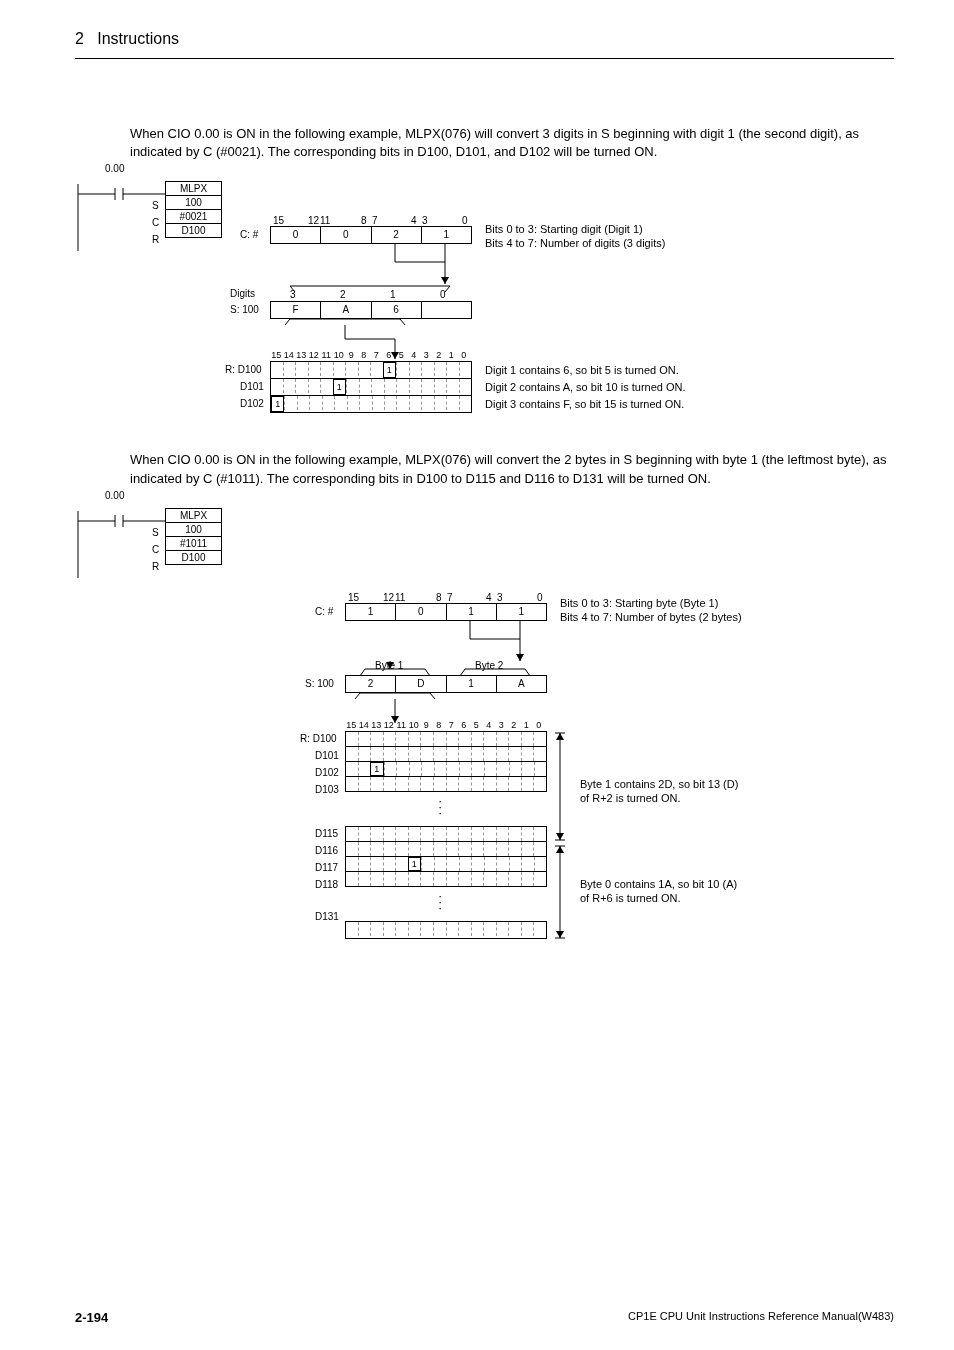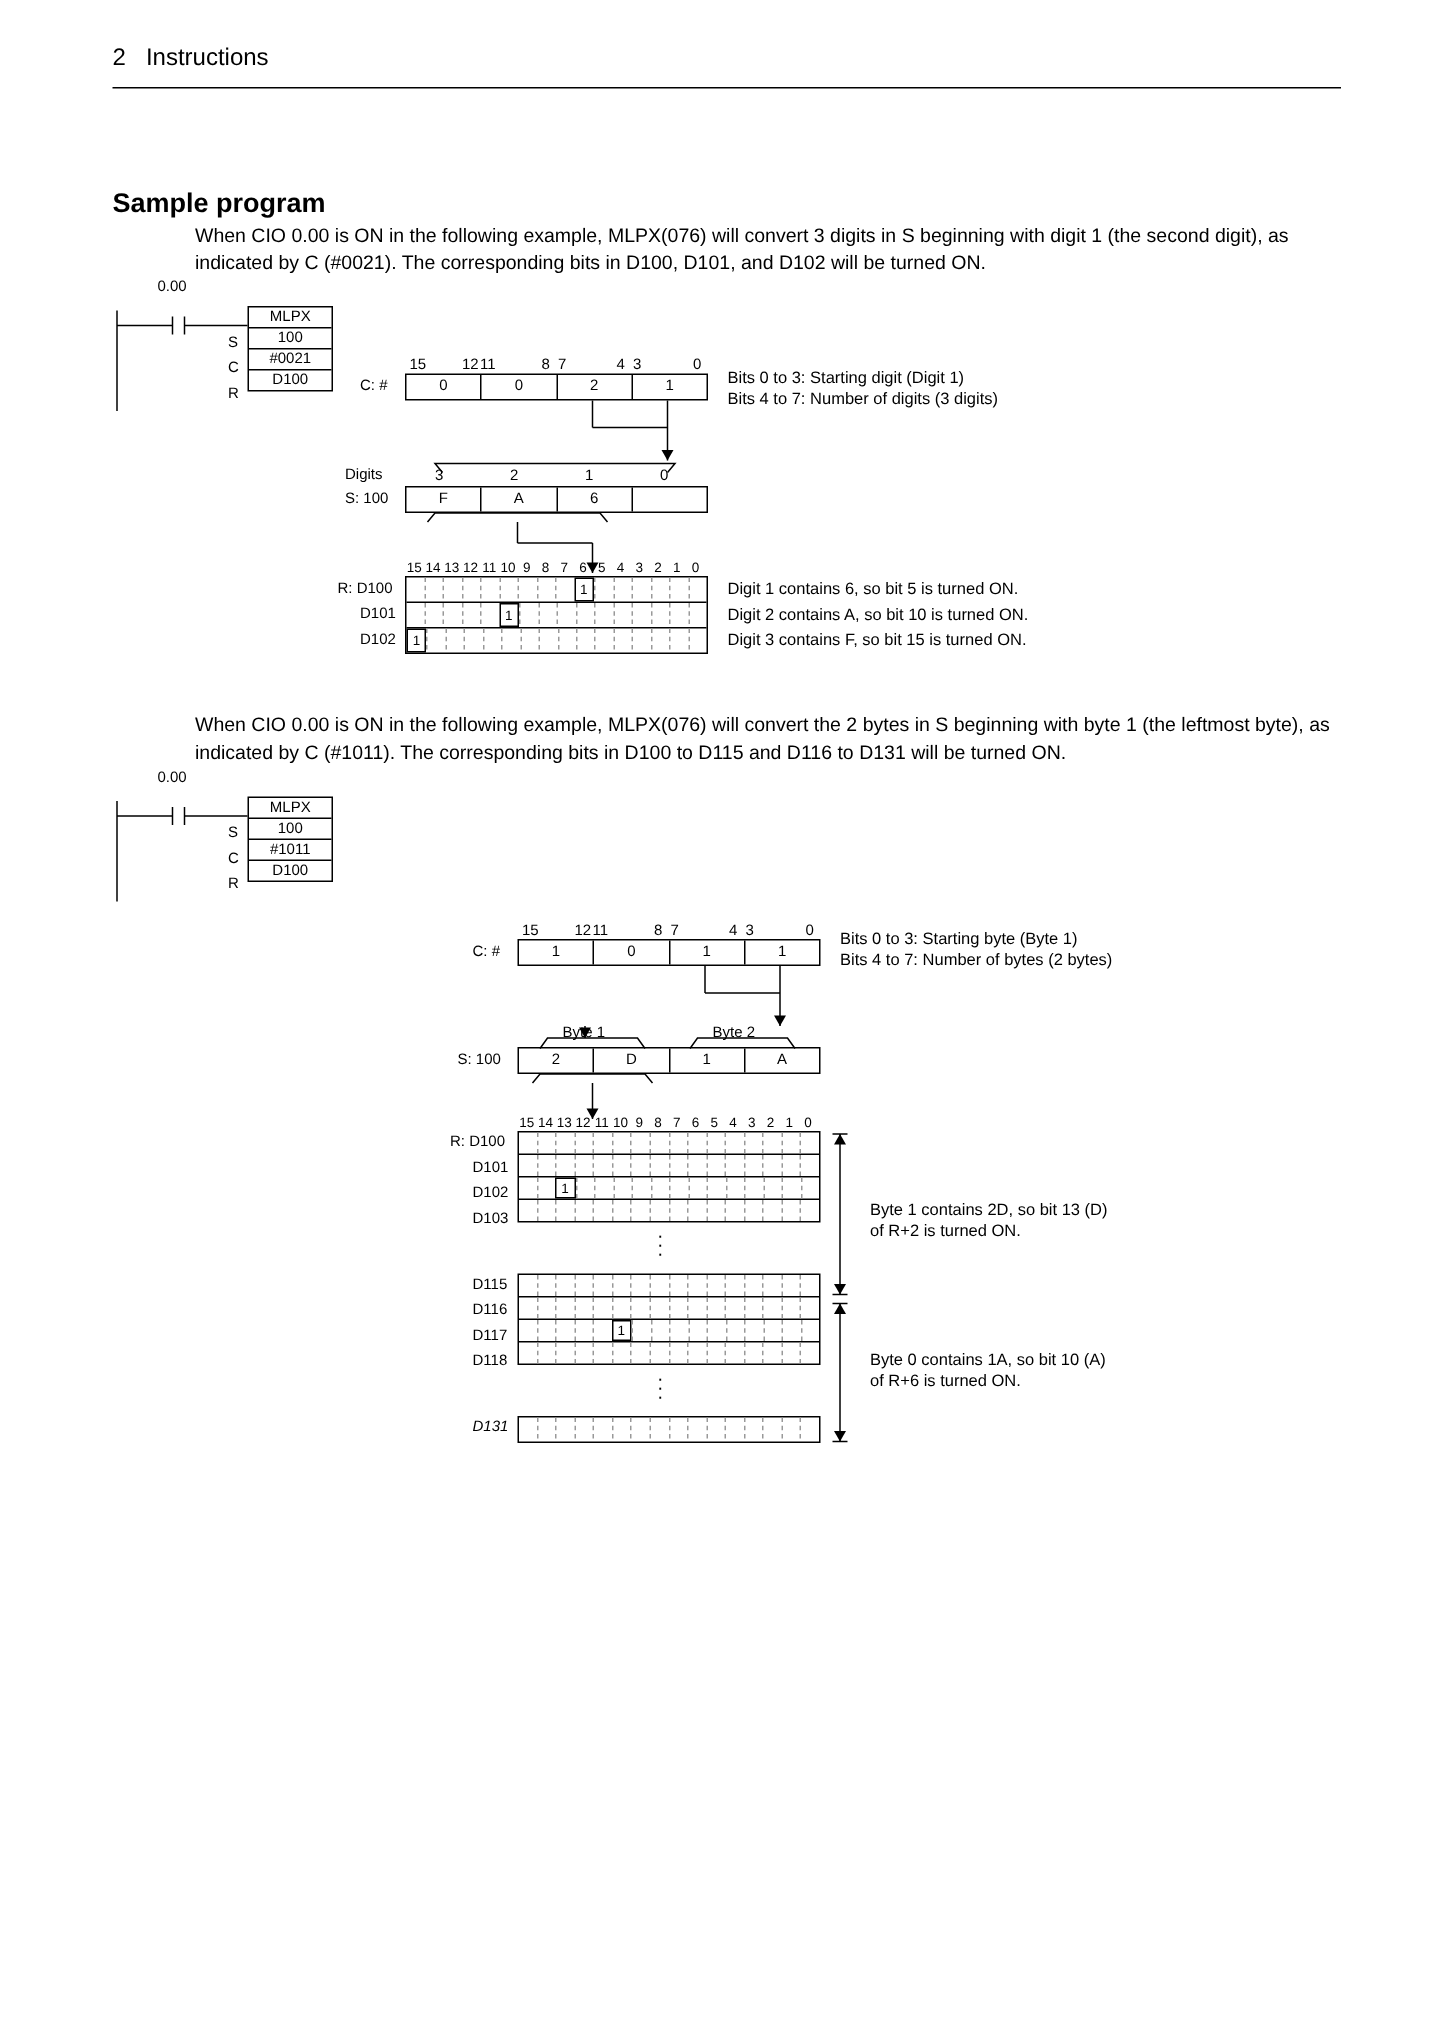"Sample program" div.h1 { html: <div>Sample program</div> -> none }
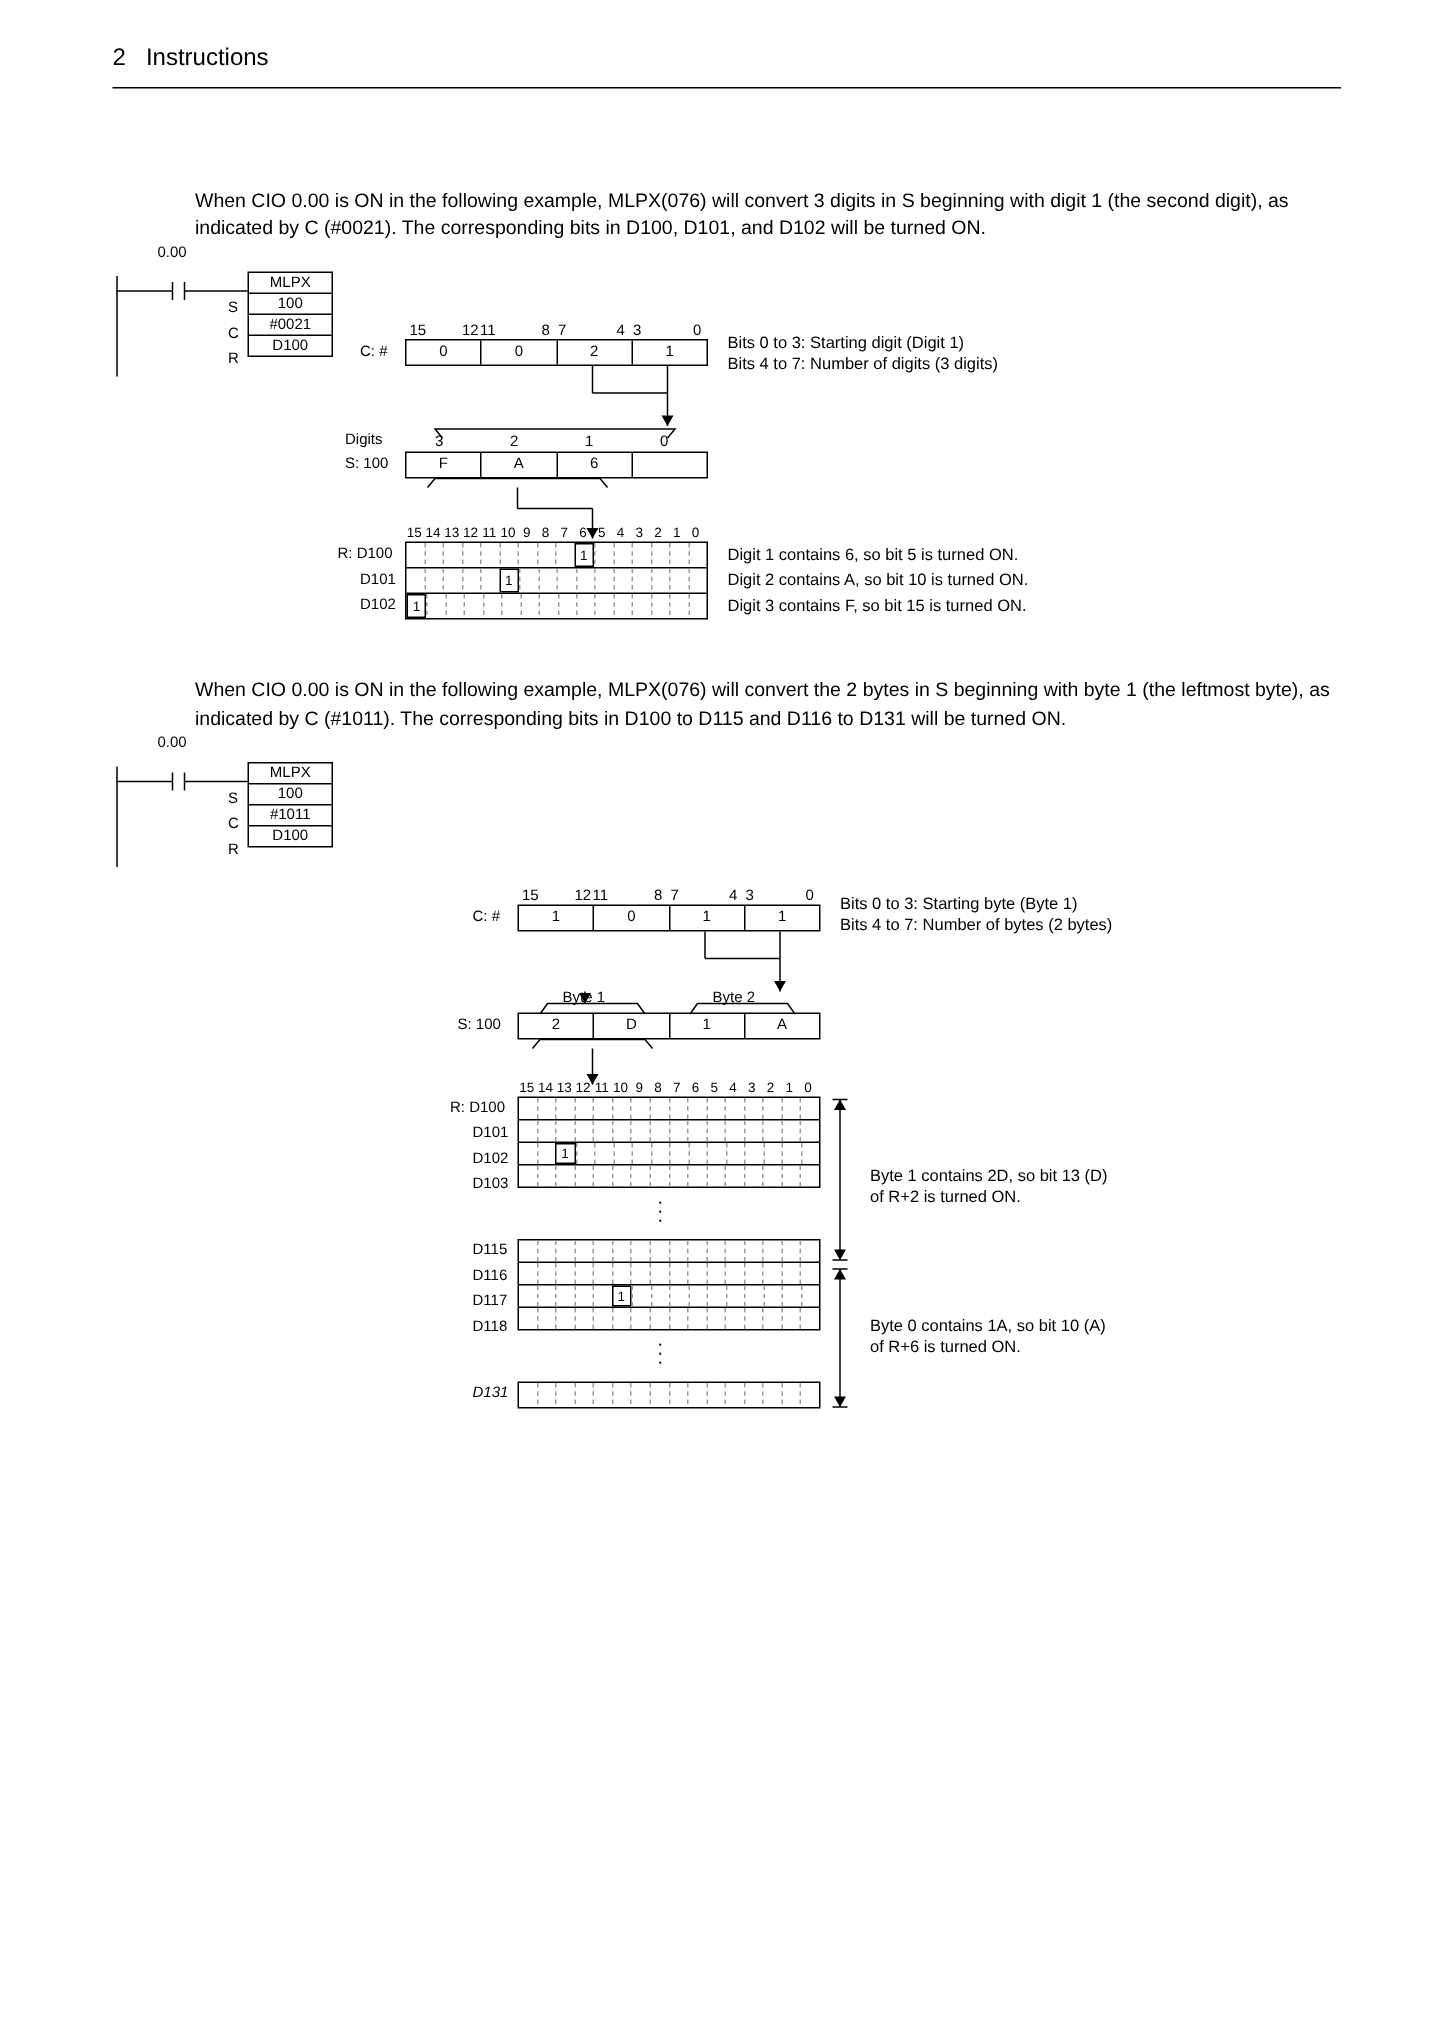"D131" div.lbl { font-style: italic -> none; top: 320px -> 308px }
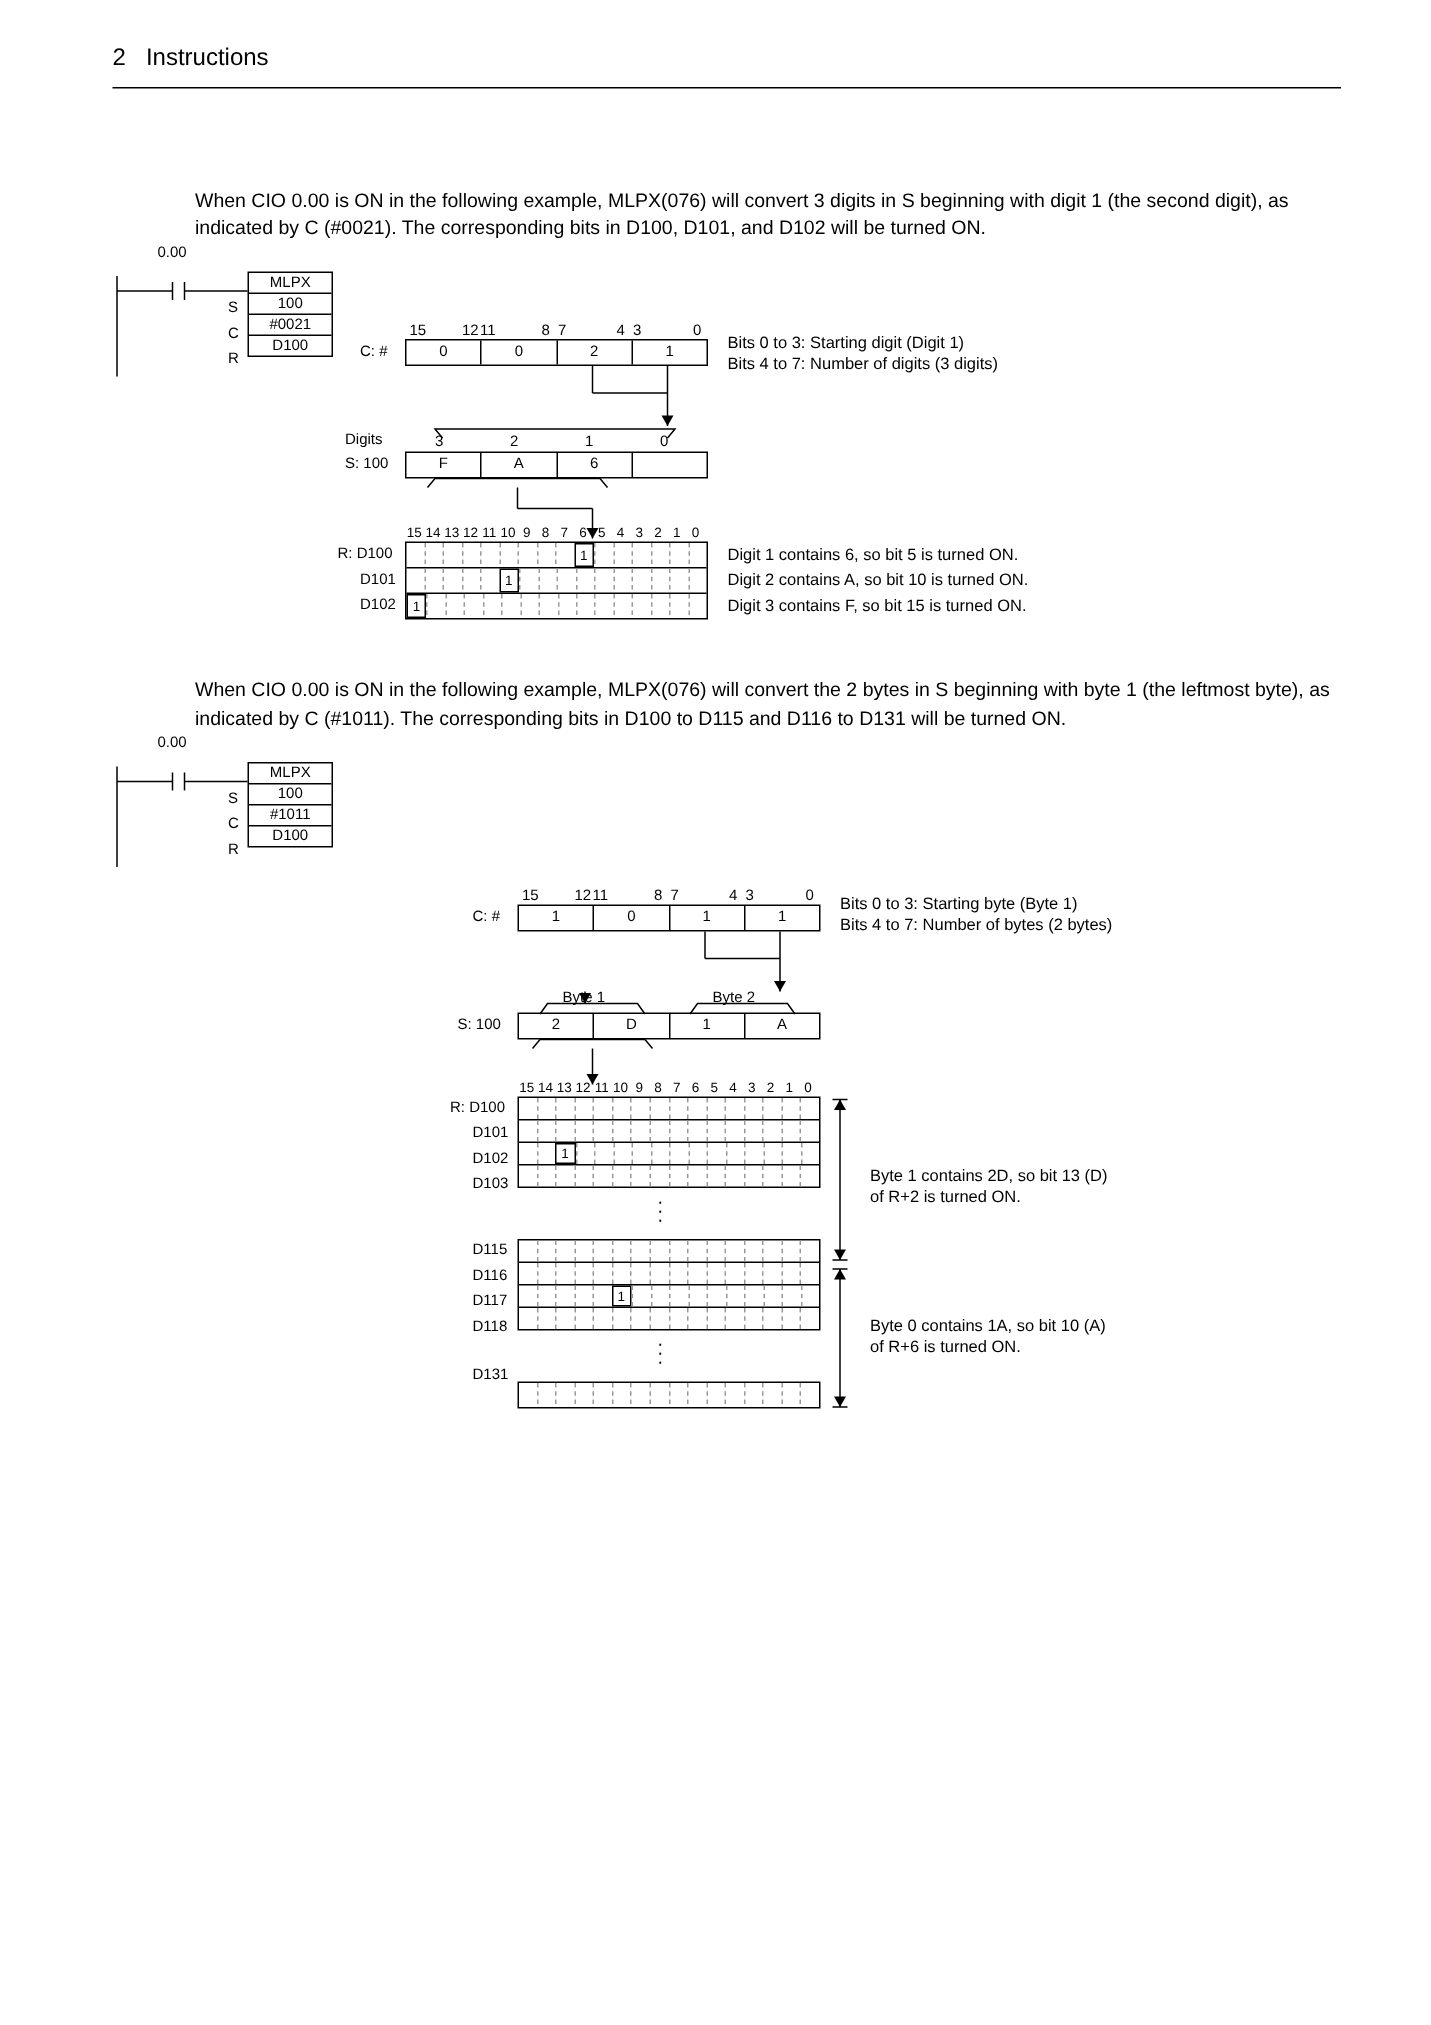"2-194" div.footer { html: none -> <div> <span>2-194</span> <span>CP1E CPU Unit Instructions Reference Manual(W483)</span> </div> }
